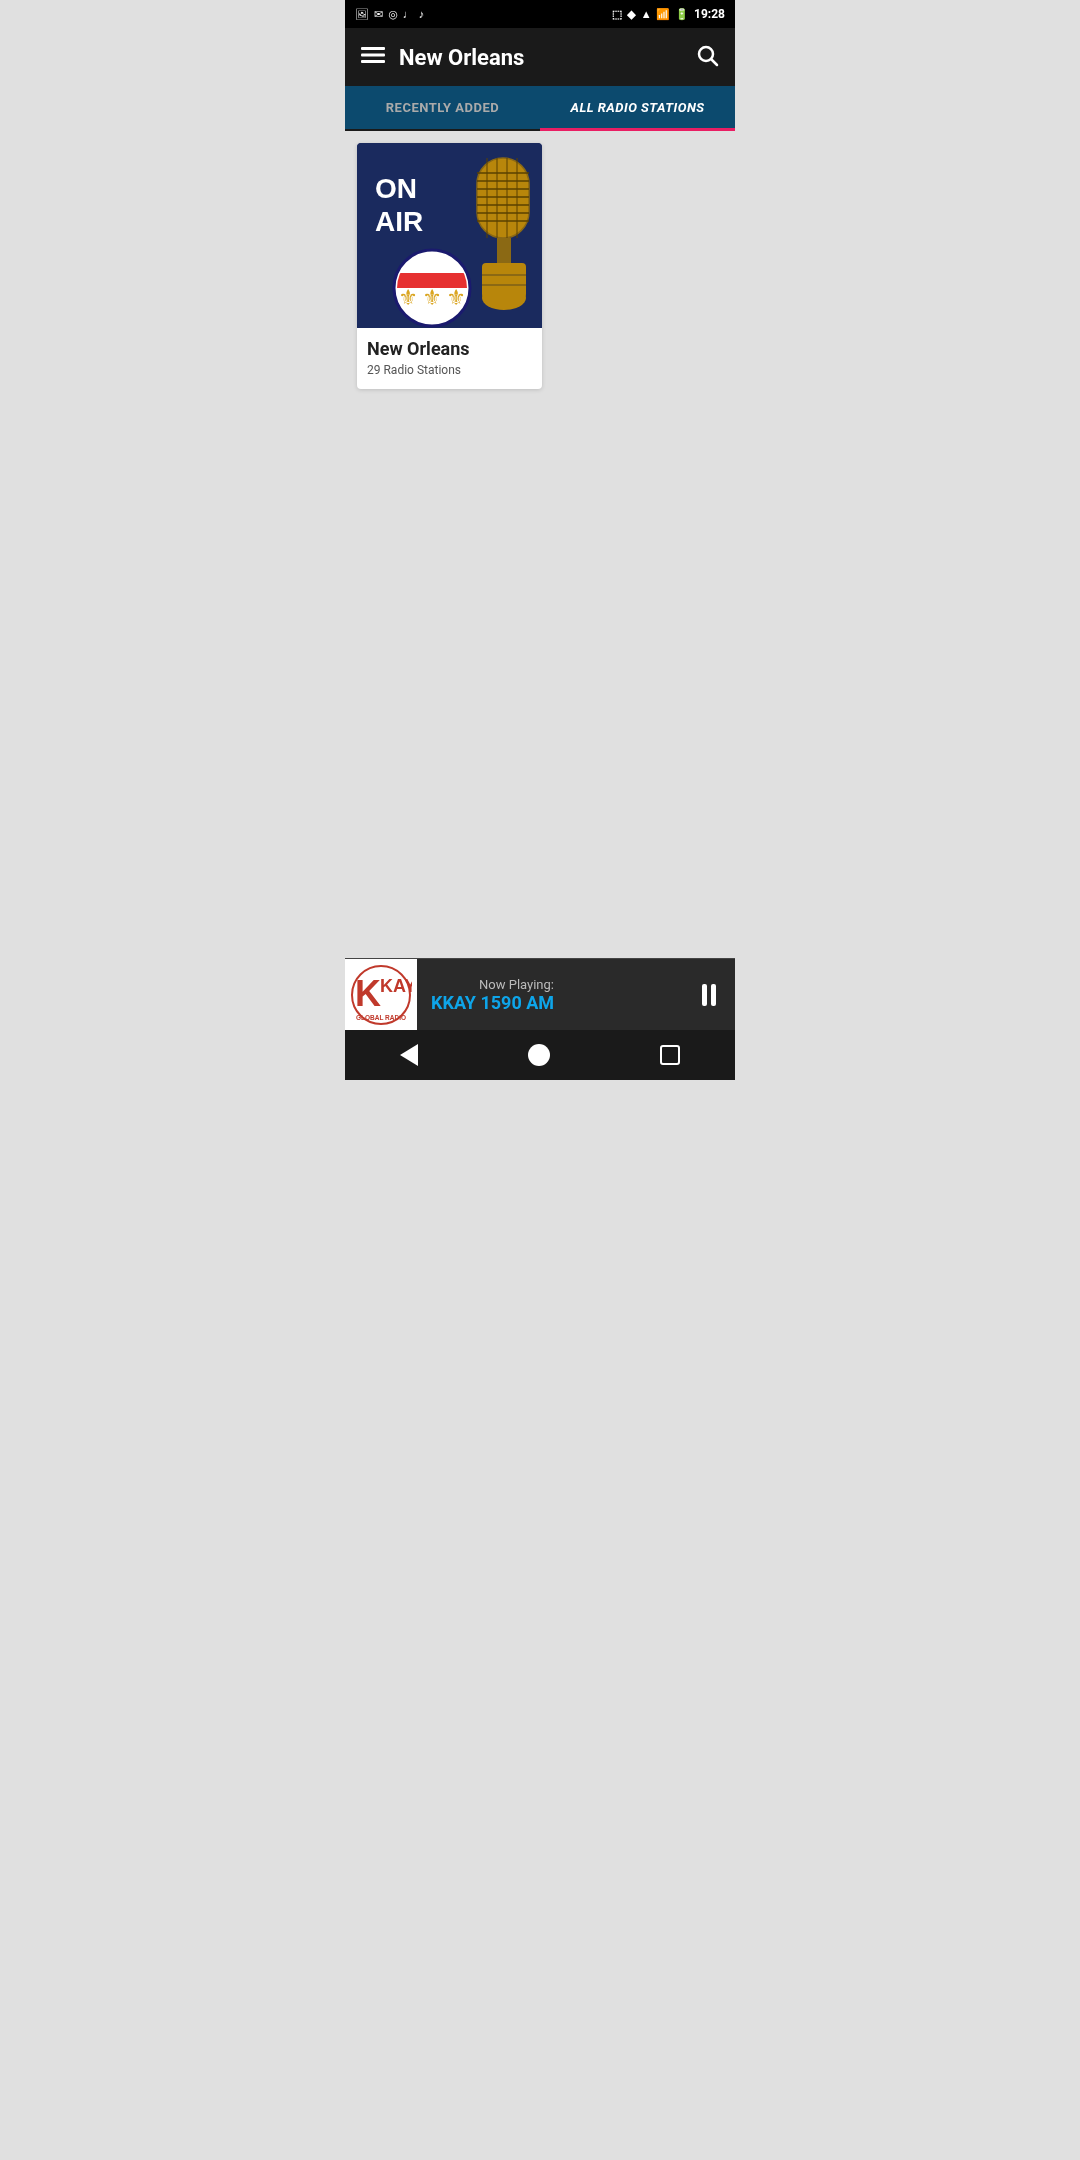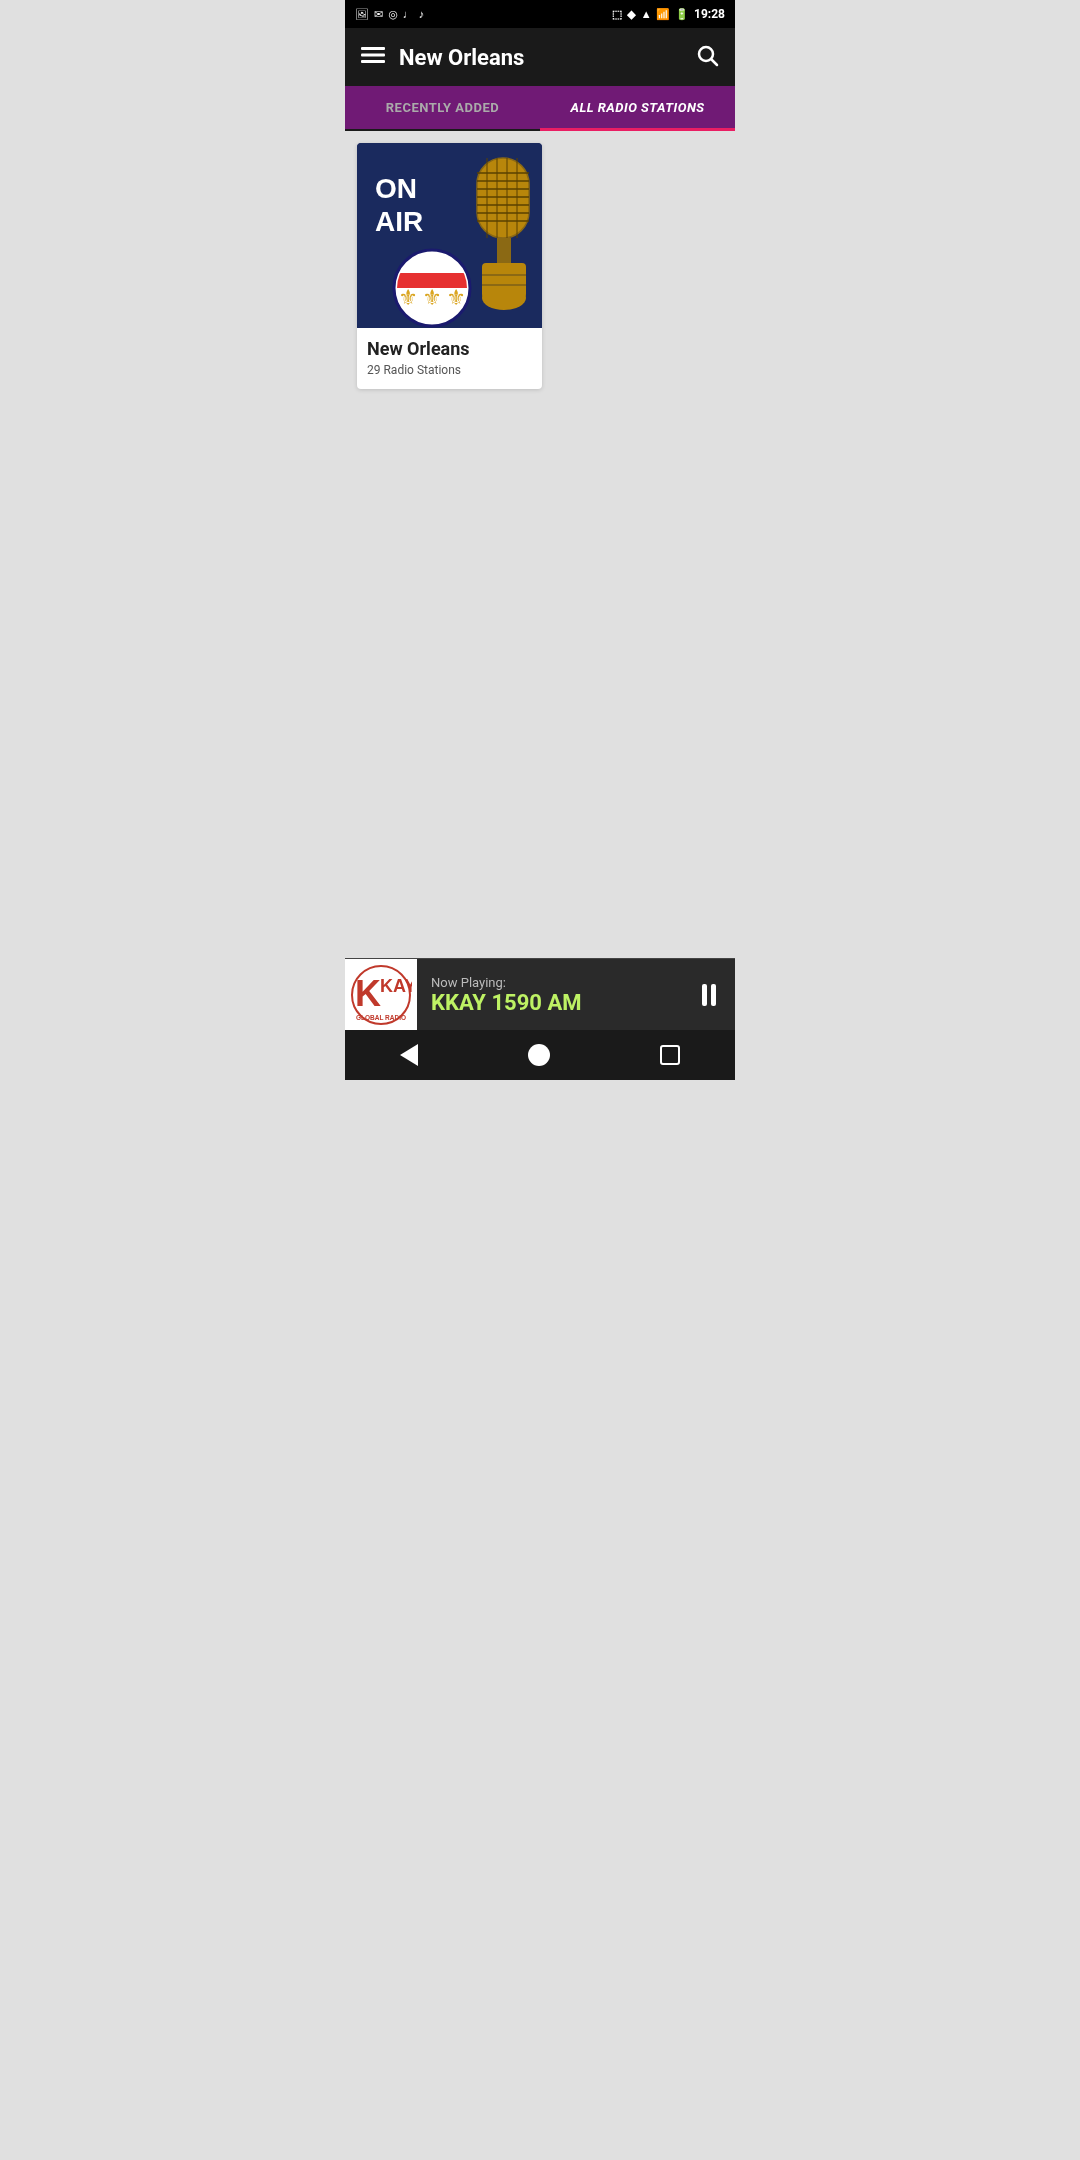"RECENTLY ADDED" .tabs { background: #701a75 -> #0c4a6e }
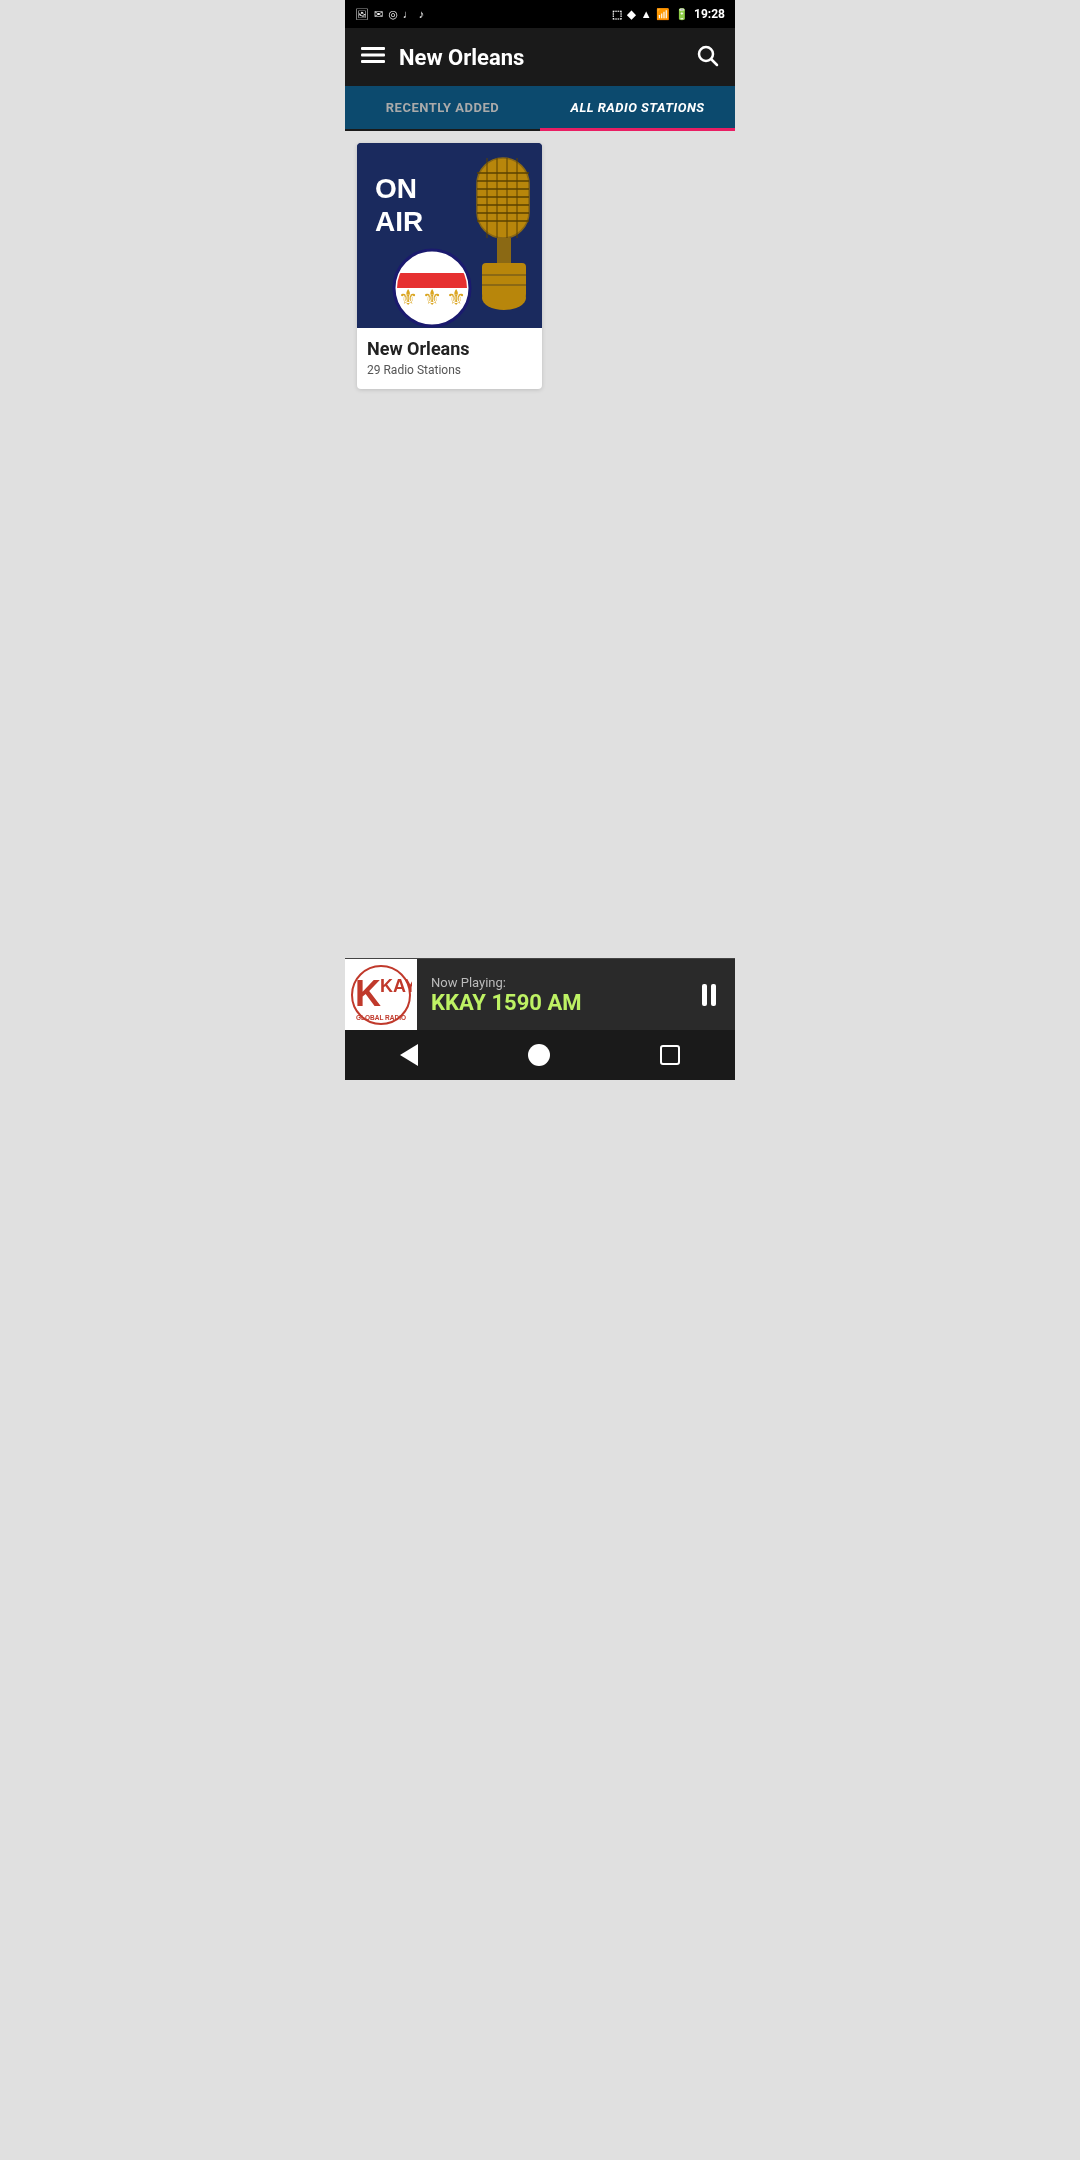"Now Playing:" .now-playing-label { margin-left: none -> 48px }
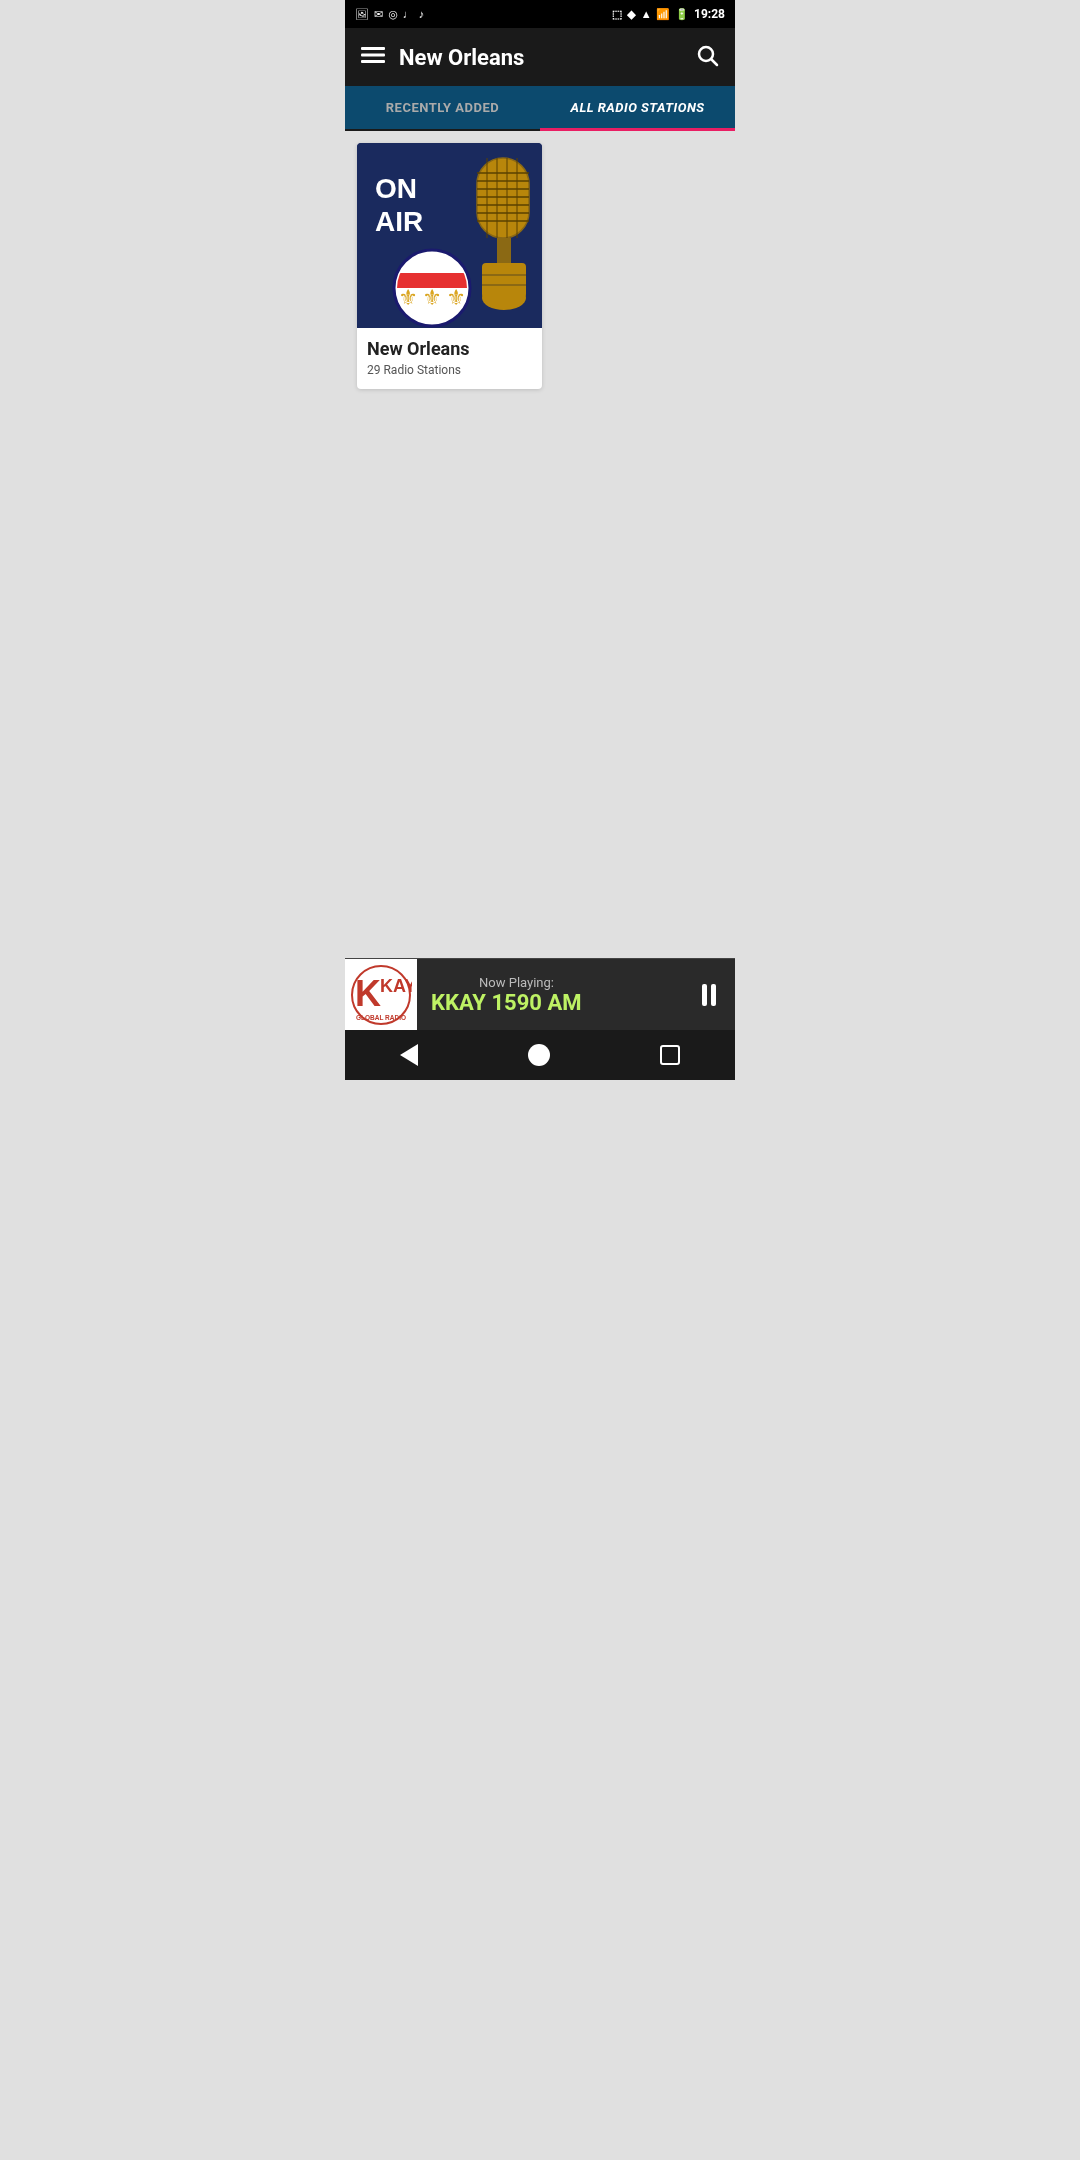"KKAY 1590 AM" .now-playing-station { color: #bef264 -> #0ea5e9; font-size: 22px -> 18px }
